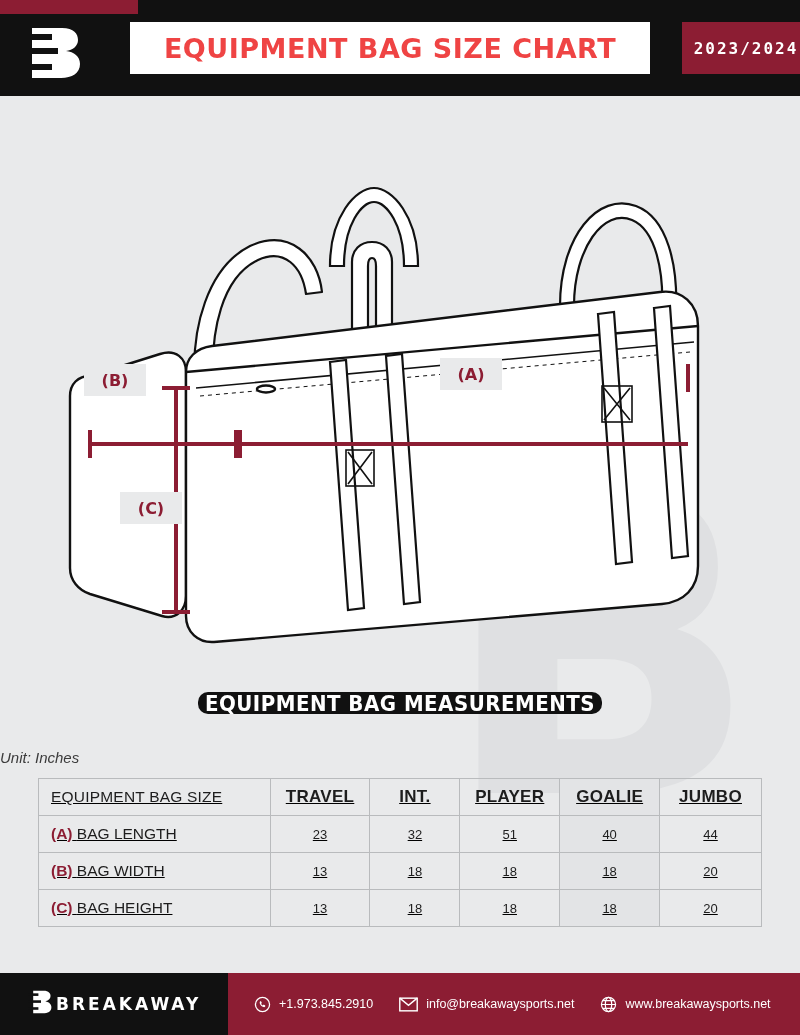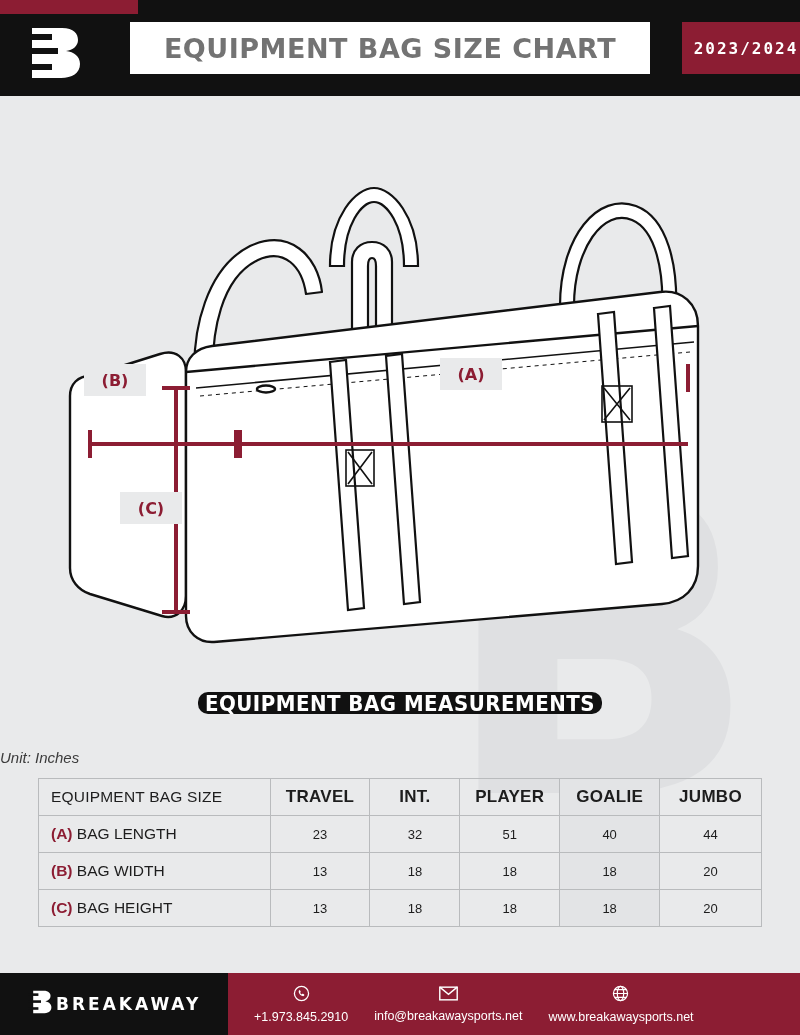"EQUIPMENT BAG SIZE CHART" .header-title-bar span { color: #737373 -> #ef4444 }
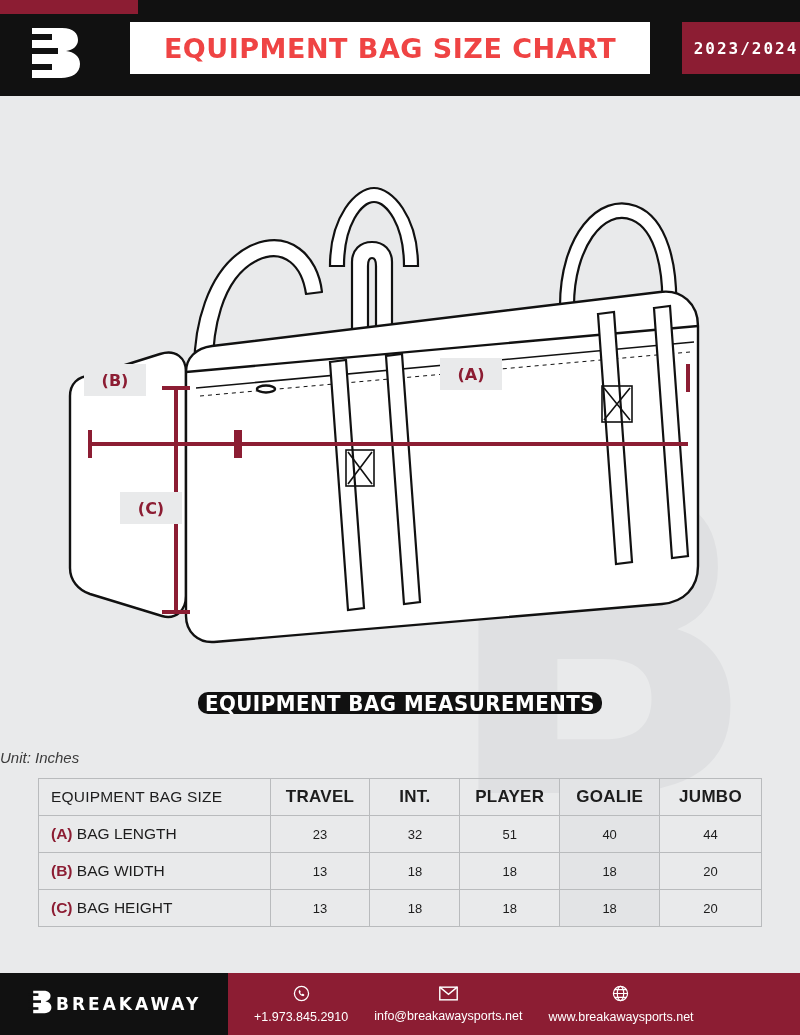"EQUIPMENT BAG SIZE" table.size-table { text-decoration: none -> underline }
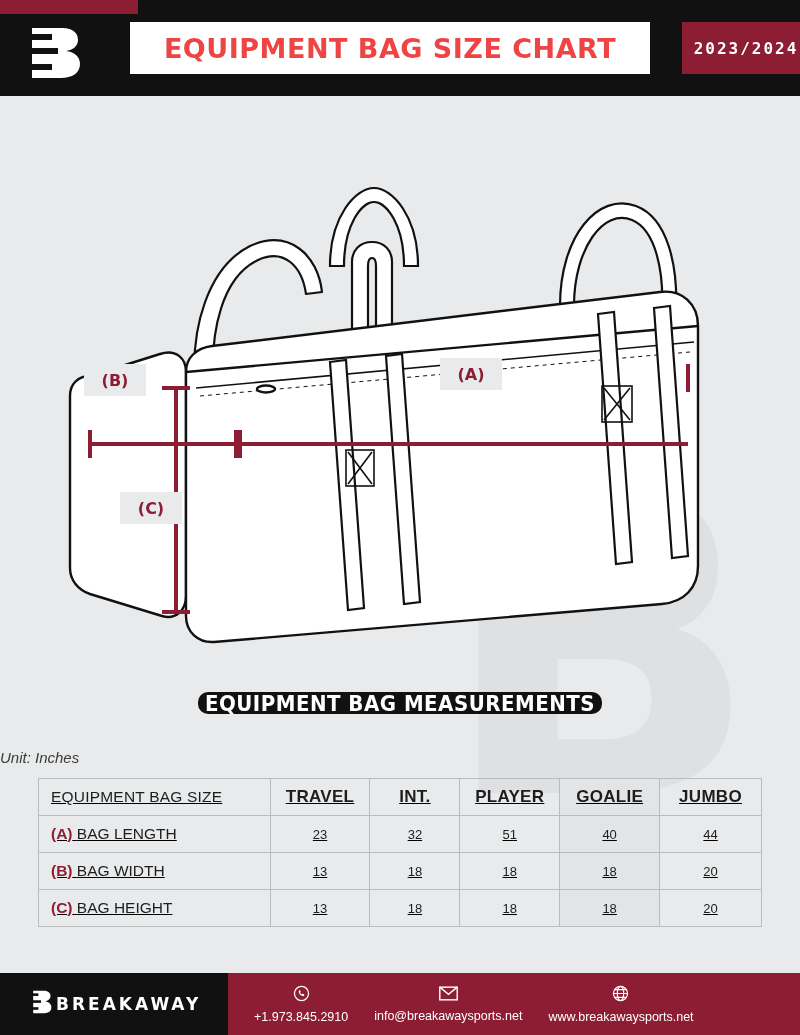"+1.973.845.2910" .contact { flex-direction: column -> none }
